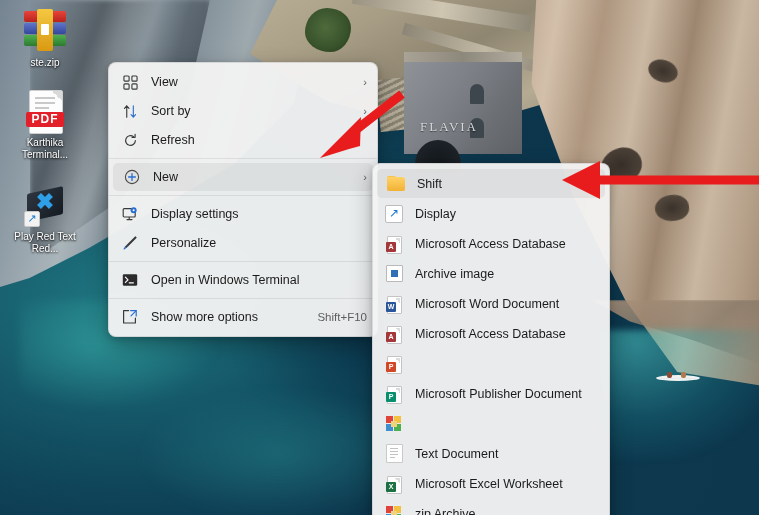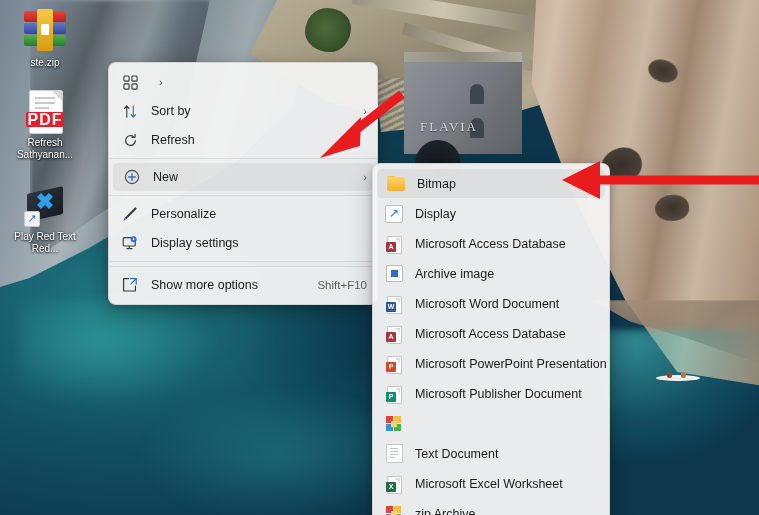"View" span.lbl { html: none -> <span>View</span> }
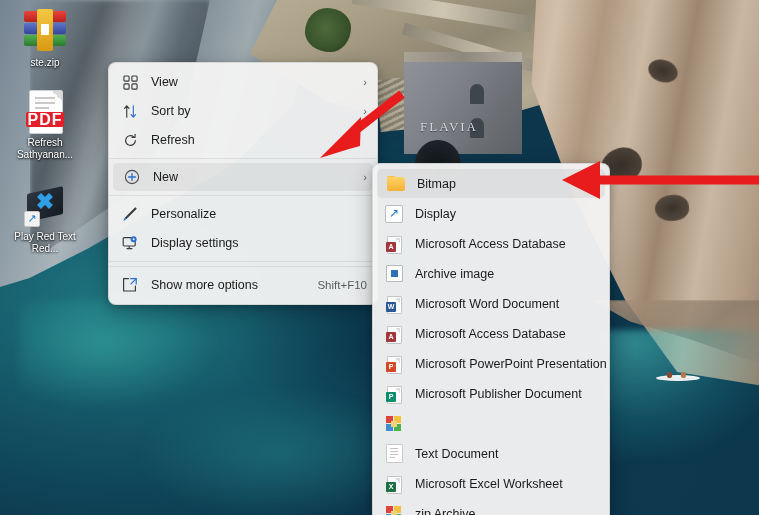"PDF" .pdf-ico .badge { font-size: 16px -> 12px }
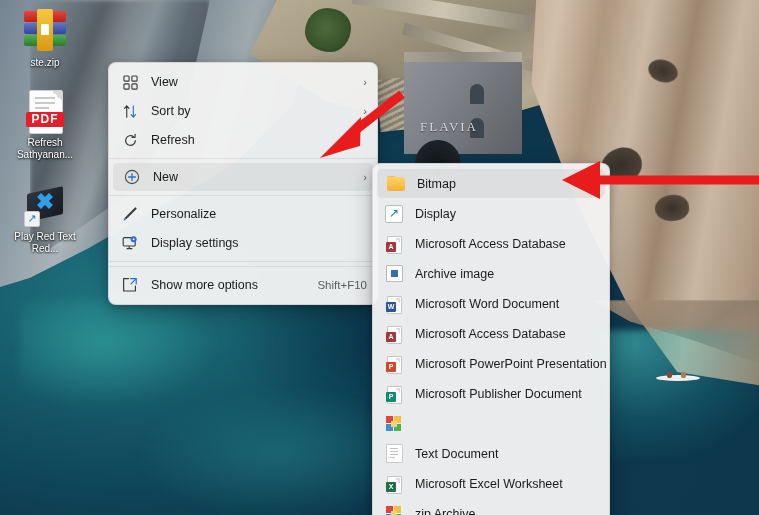"Refresh Sathyanan..." span.label { text: Refresh Sathyanan -> Karthika Terminal }
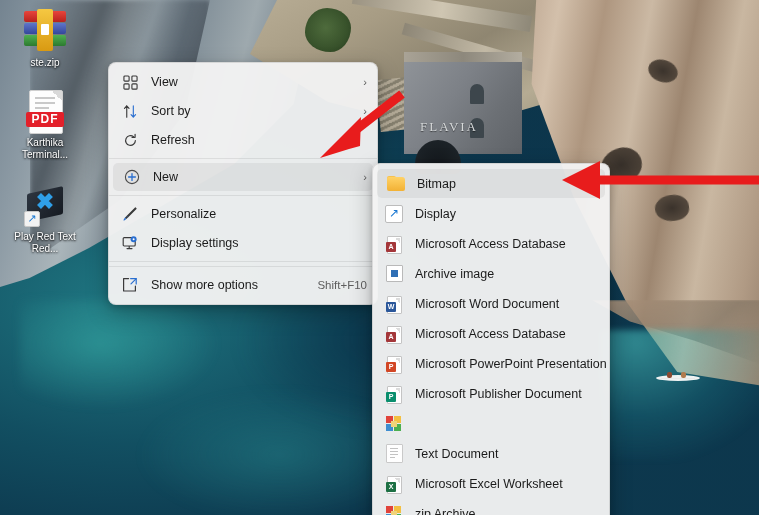"Bitmap" span.lbl { text: Bitmap -> Shift }
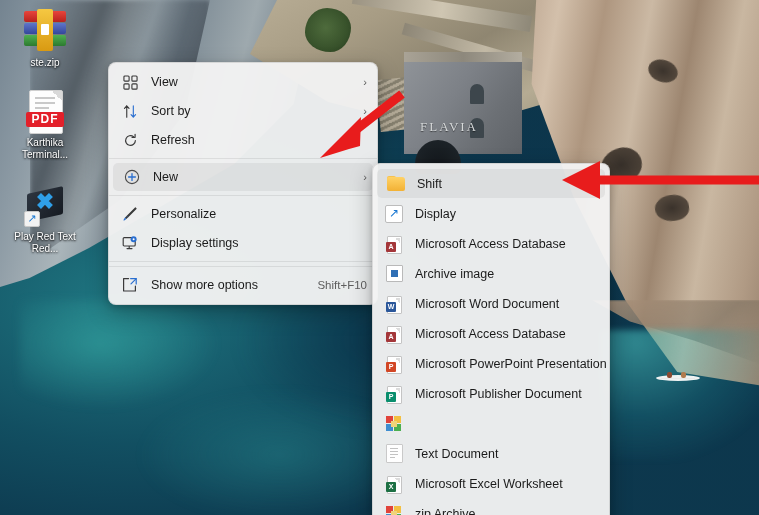"Personalize" div.ctx-item { order: before "Display settings" -> after "Display settings" }
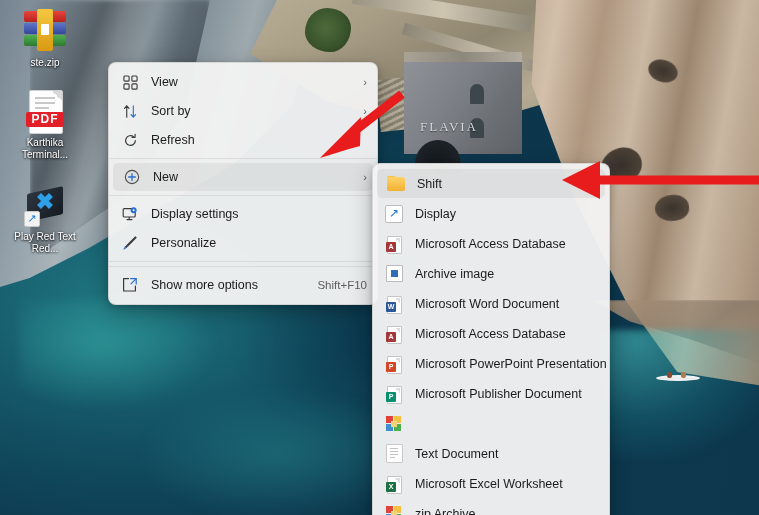"Open in Windows Terminal" div.ctx-item { html: none -> <div> <span> <svg> <rect></rect> <path></path> <path></path> </svg> </span> <span>Open in Windows Terminal</span> </div> }
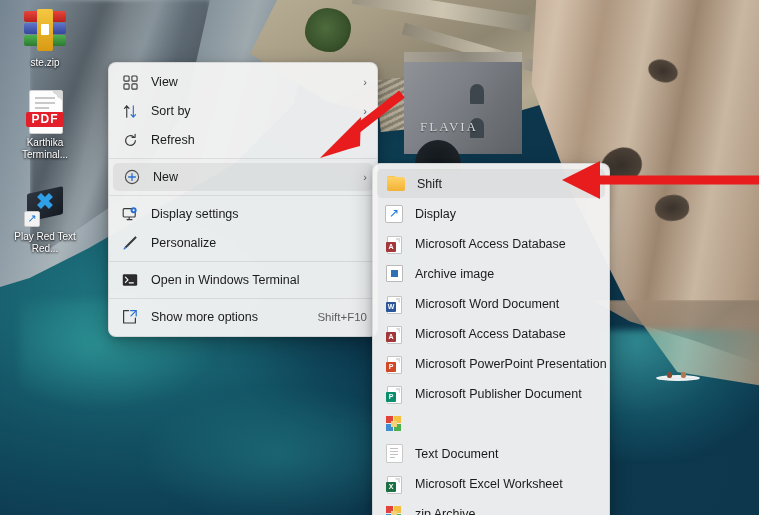"Microsoft PowerPoint Presentation" span.lbl { html: <span>Microsoft PowerPoint Presentation</span> -> none }
